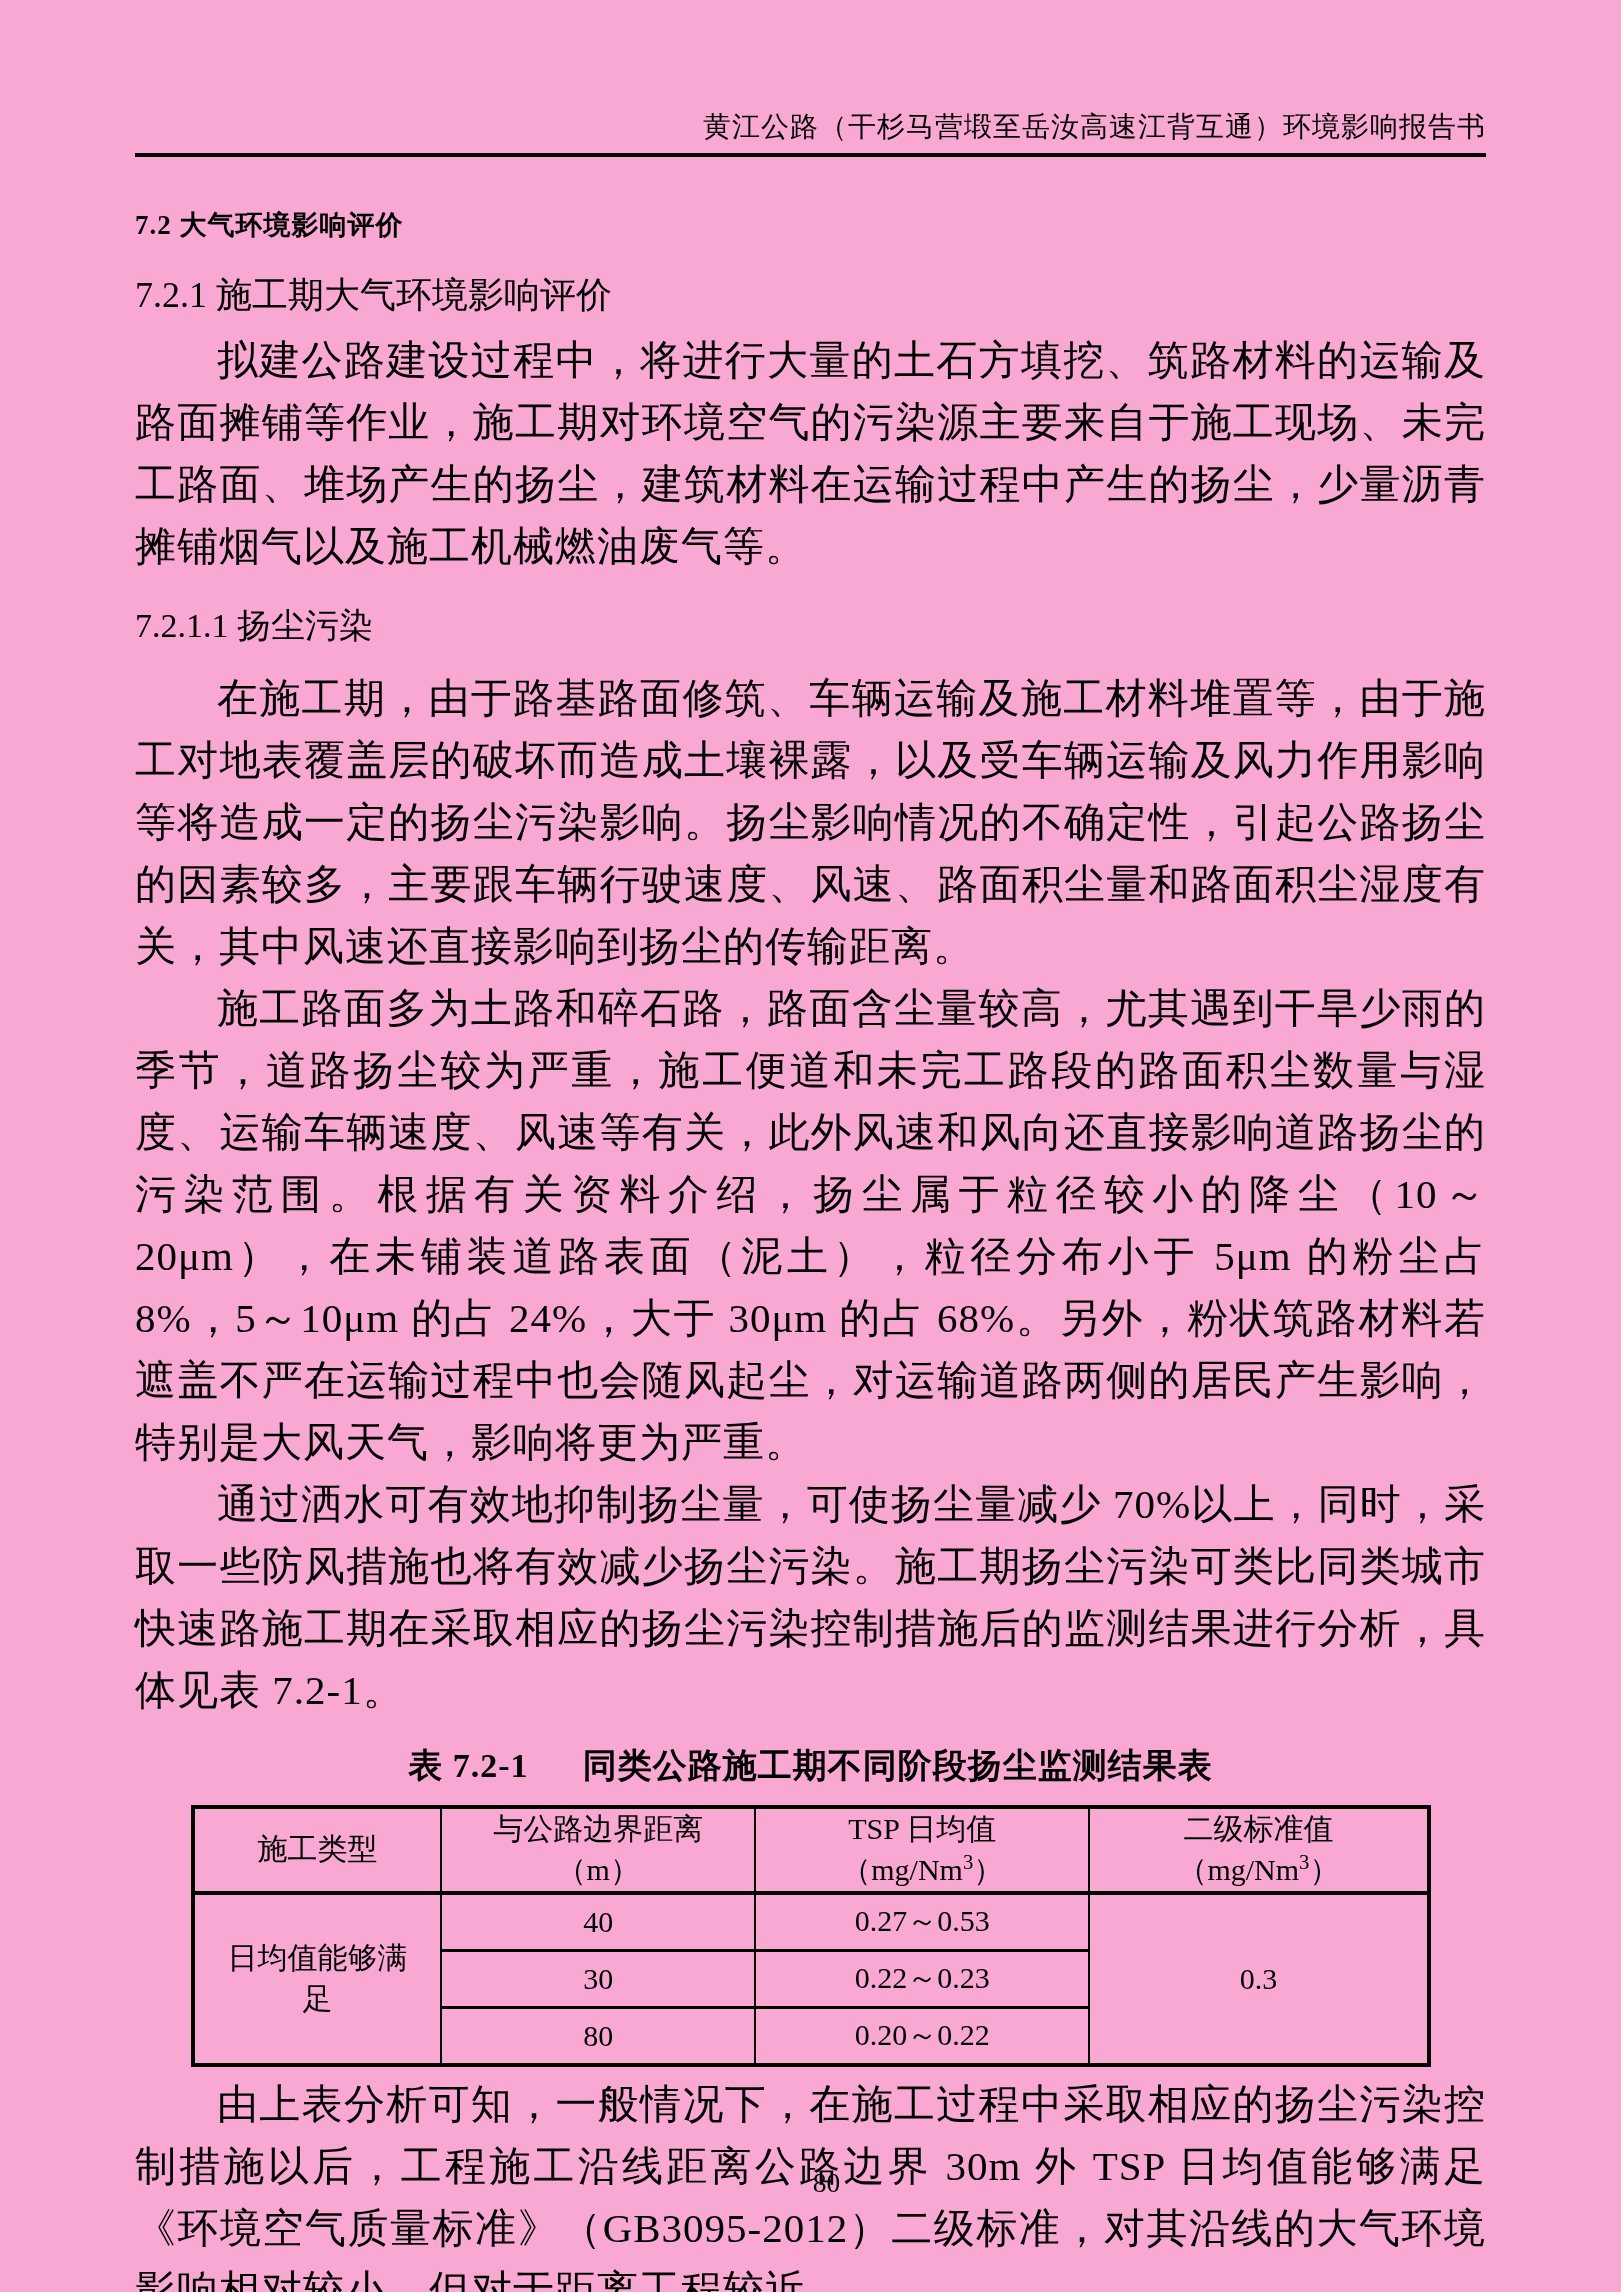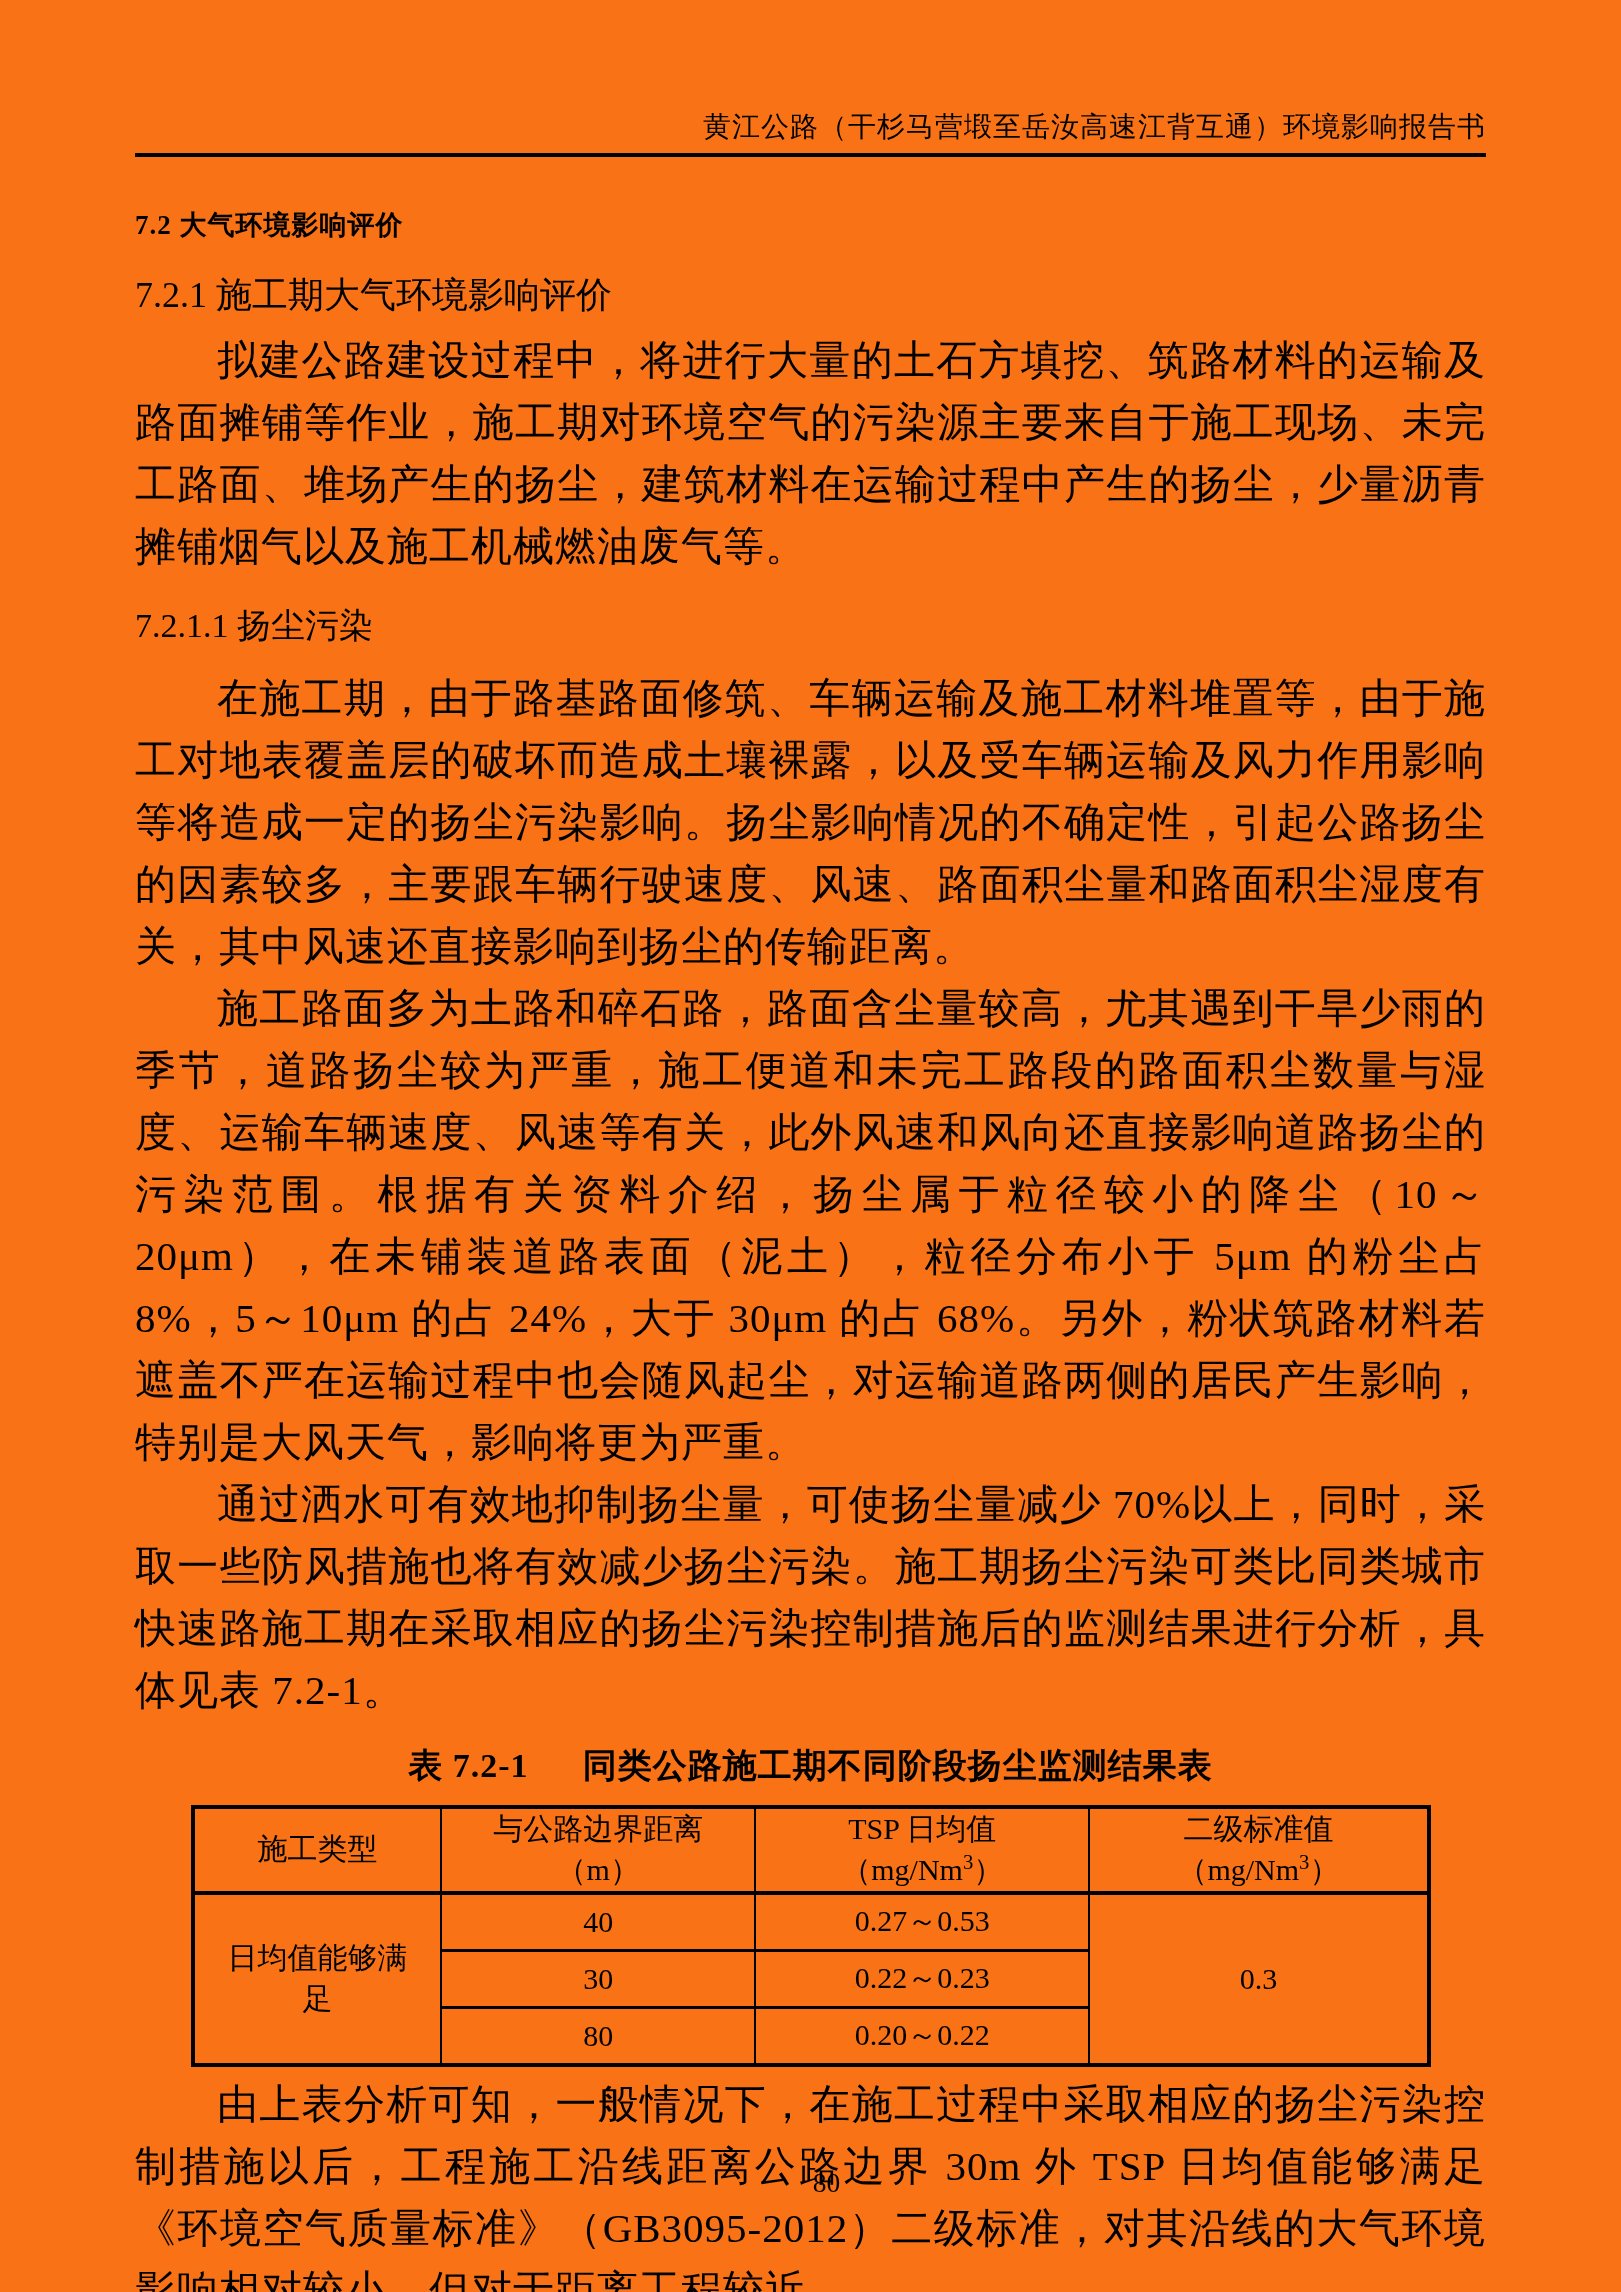"黄江公路（干杉马营塅至岳汝高速江背互通）环境影响报告书" .page { background: #f97316 -> #f9a8d4 }
